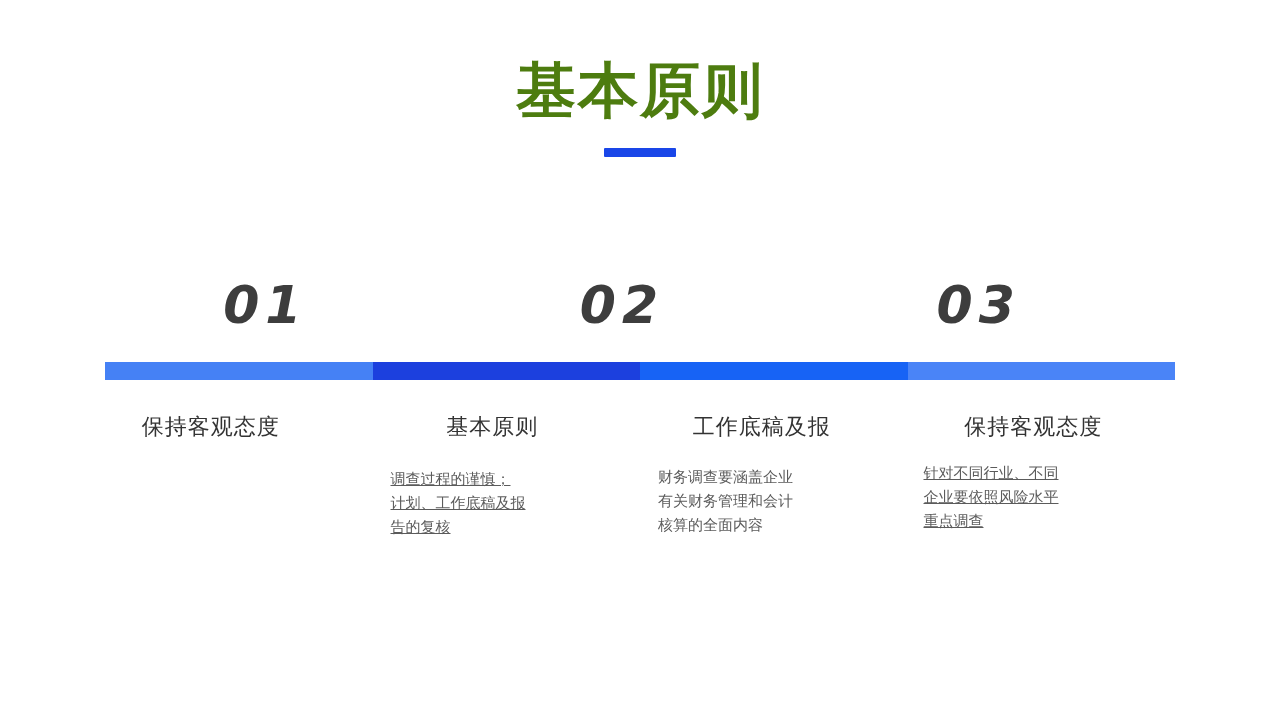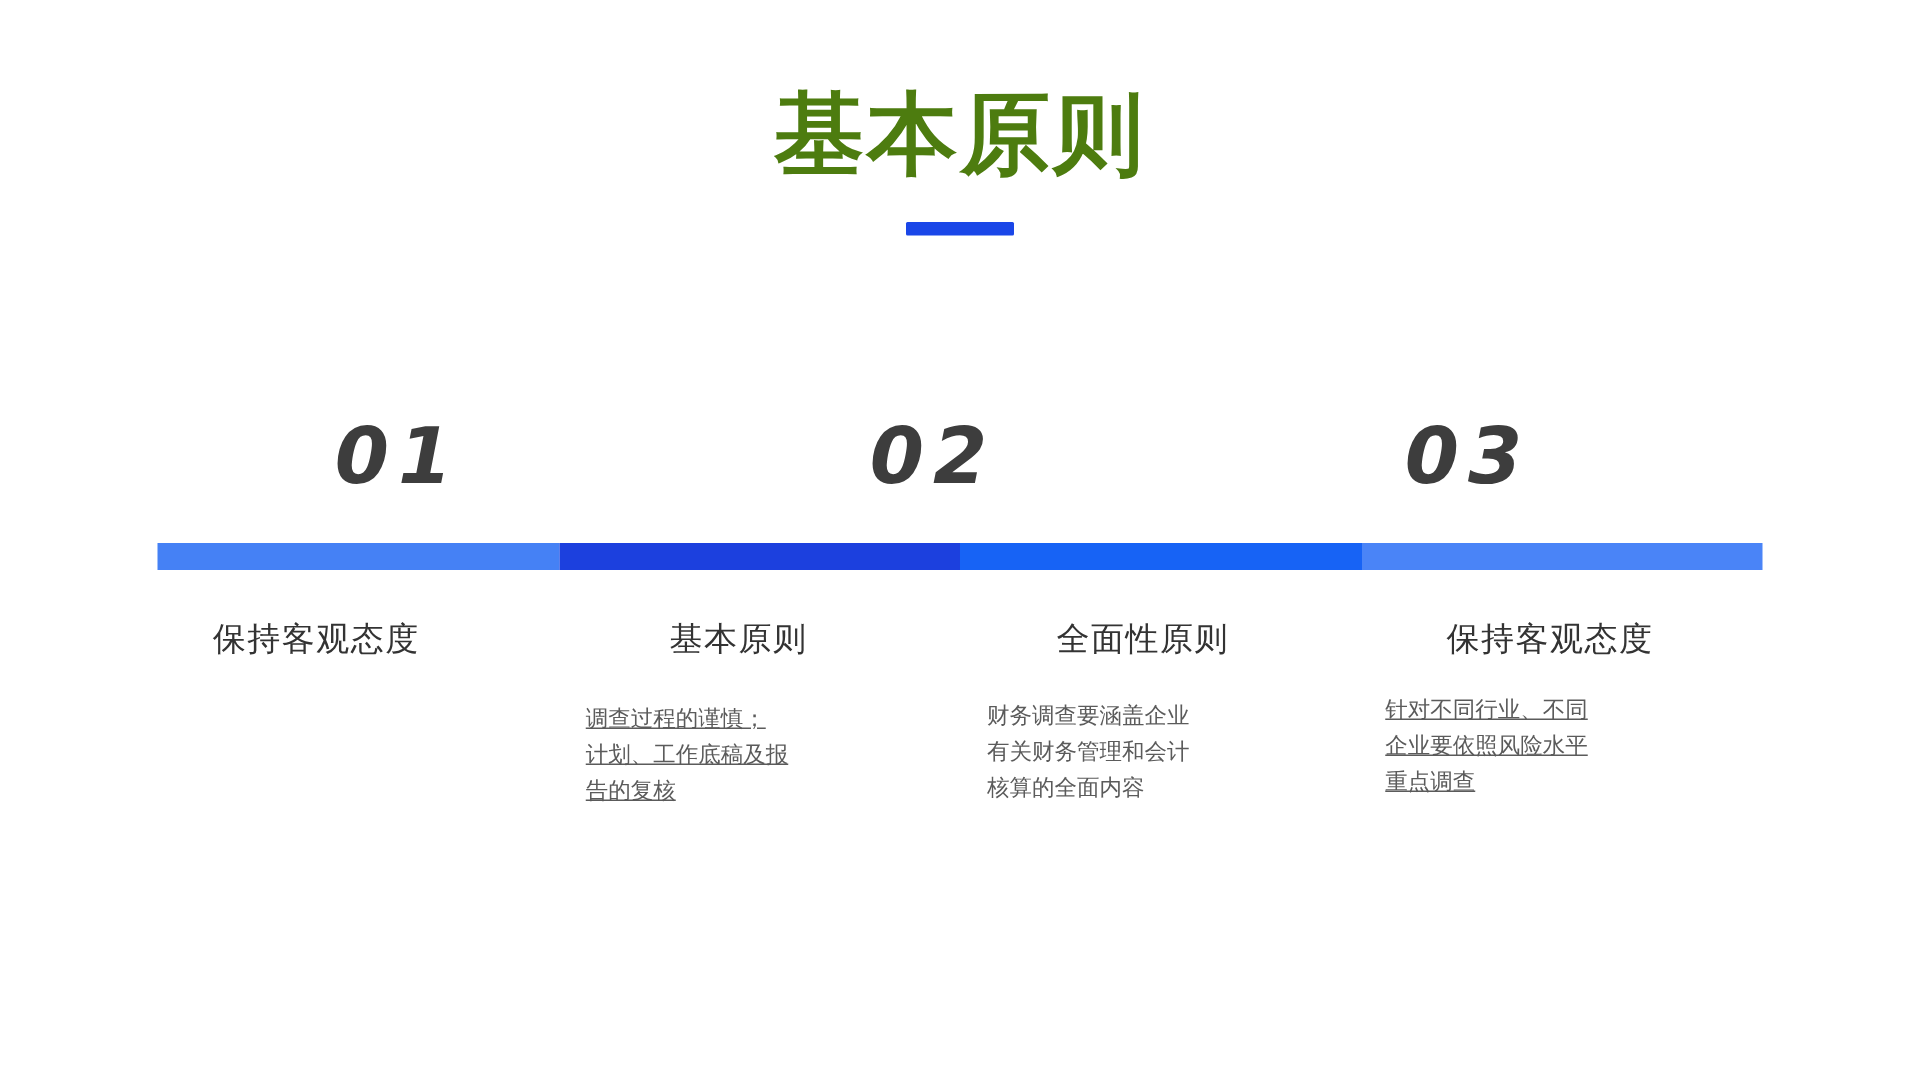"全面性原则" div.col-heading { text: 全面性原则 -> 工作底稿及报 }
